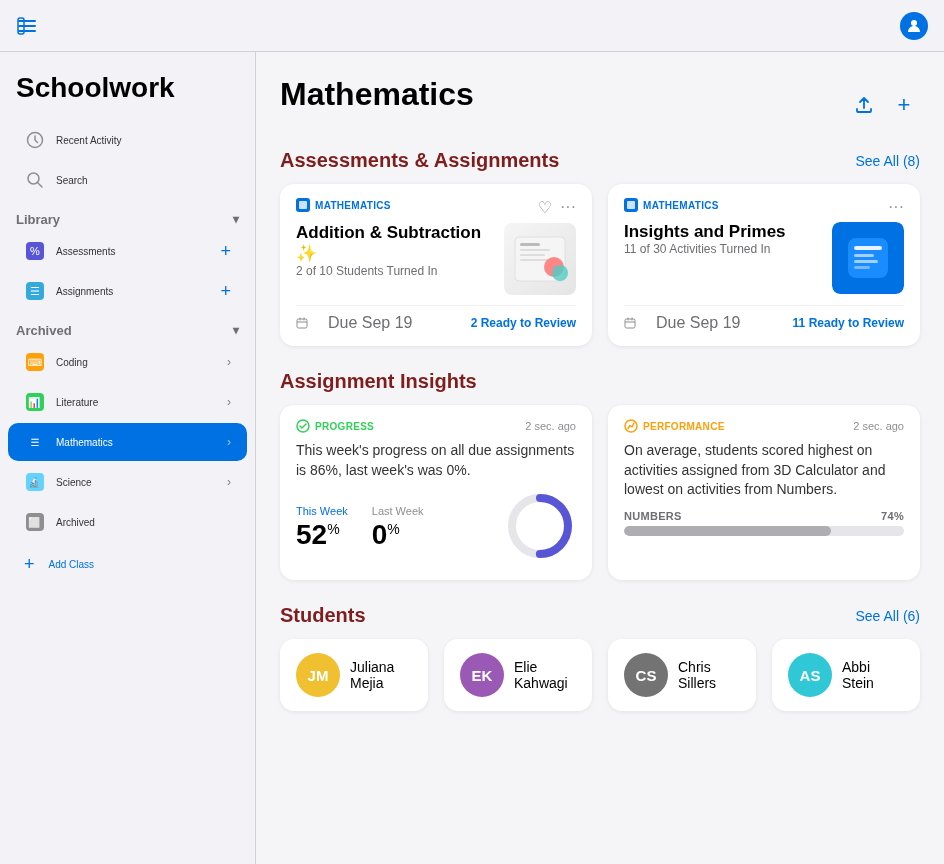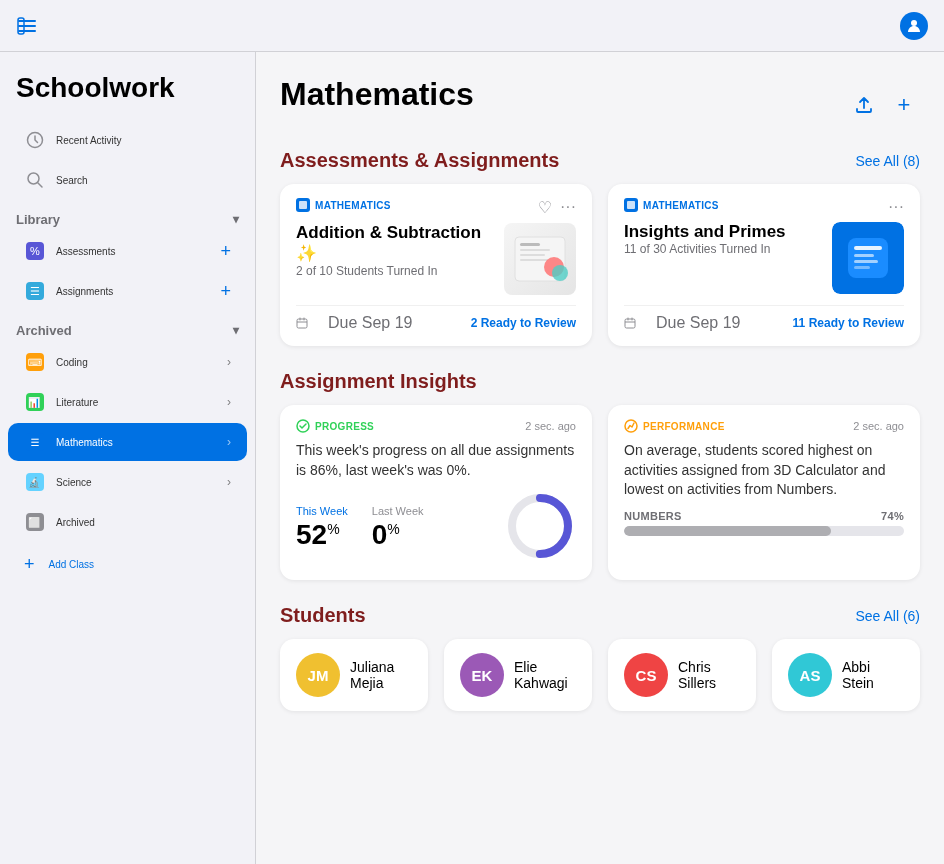"CS" div.student-avatar { background: #ef4444 -> #737373 }
